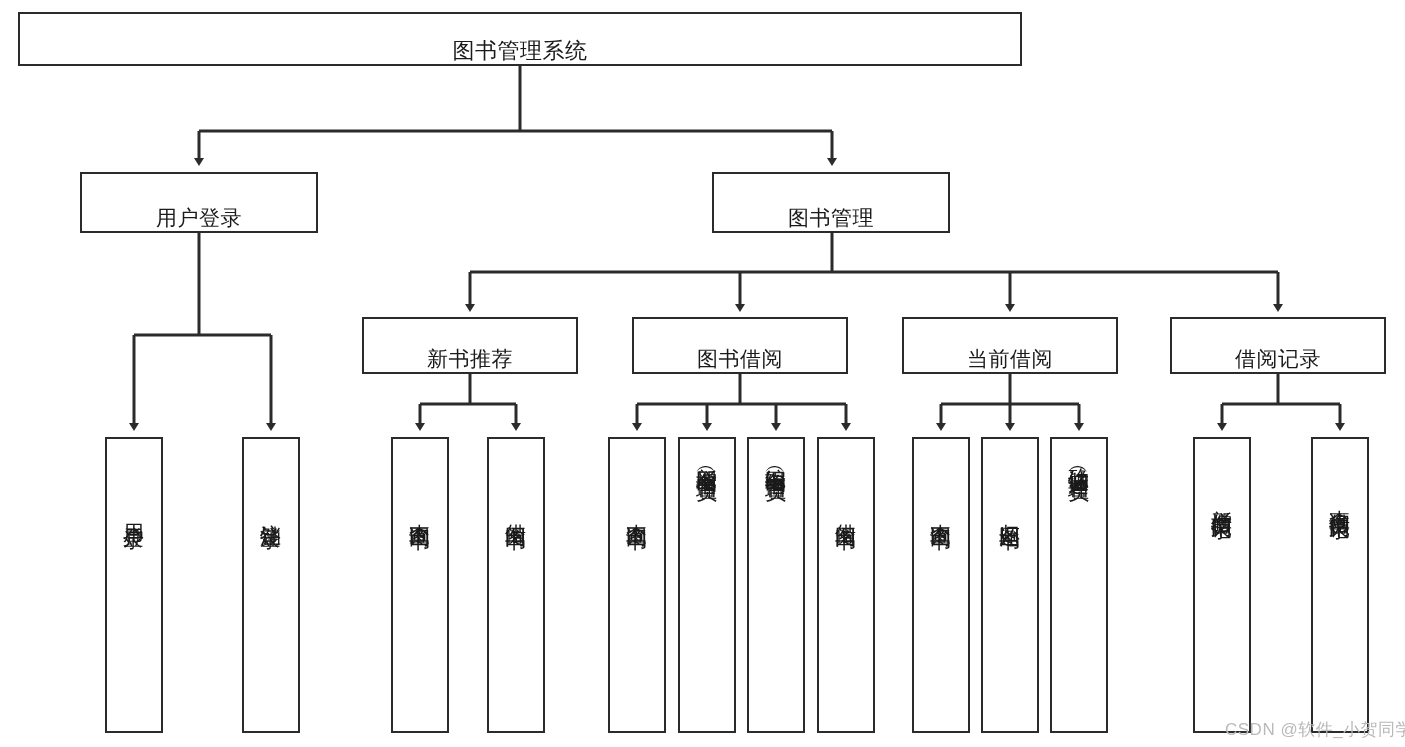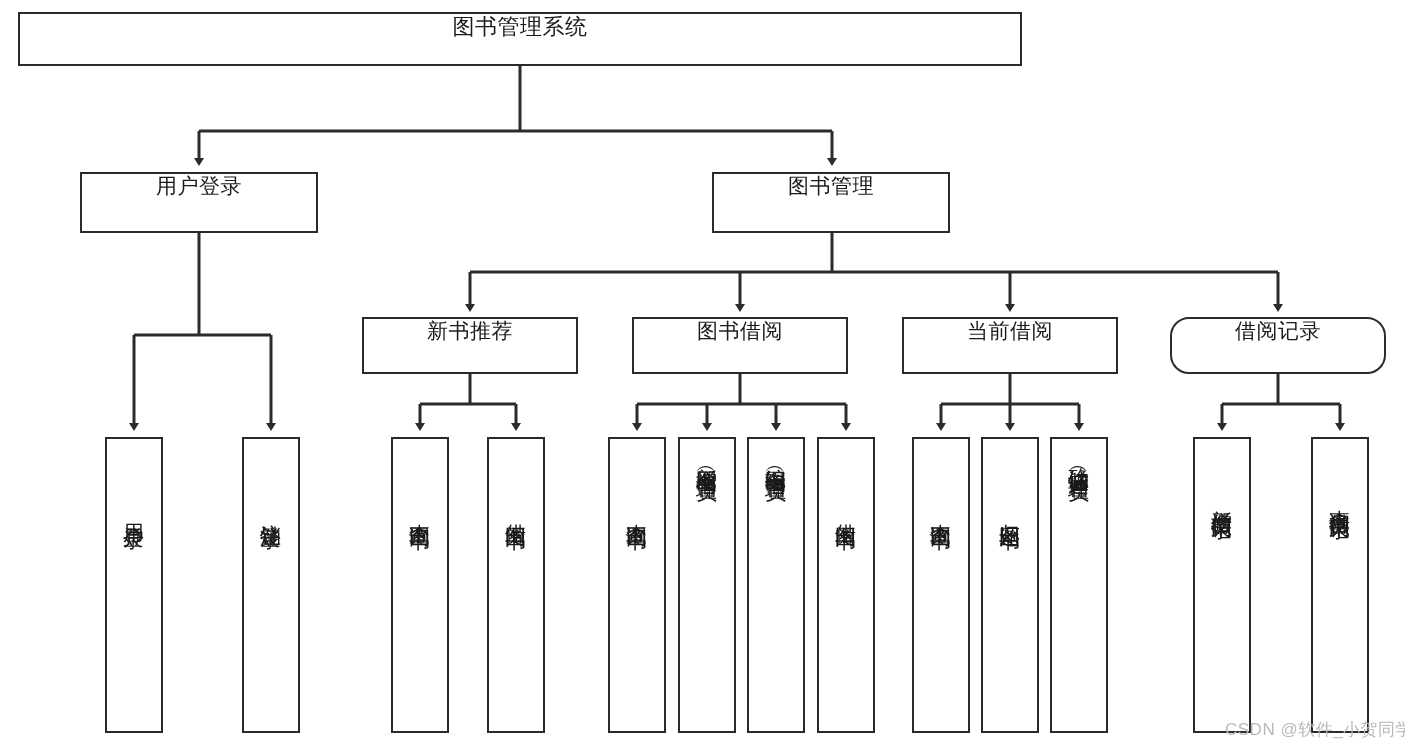"图书管理系统" .node { align-items: flex-start -> flex-end }
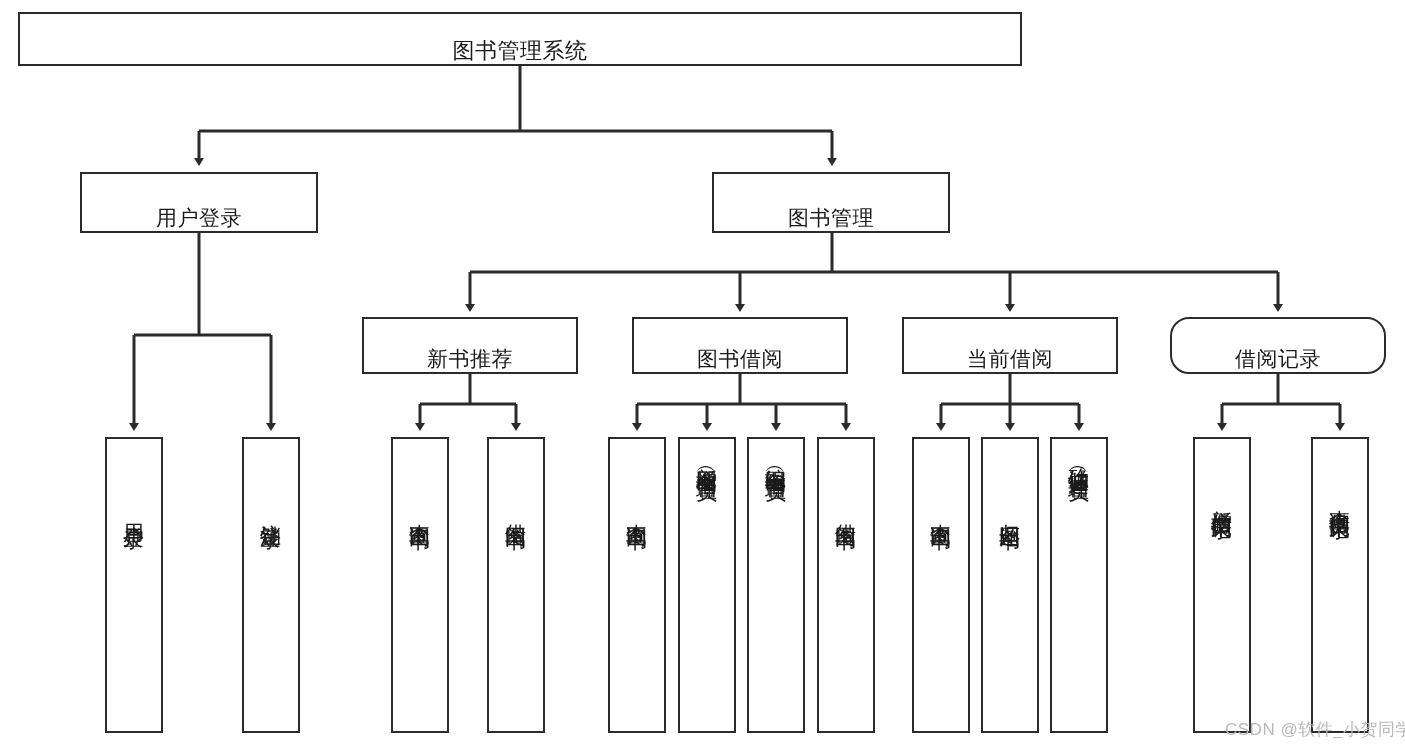"借阅记录" div.node { border-radius: 19px -> none }
